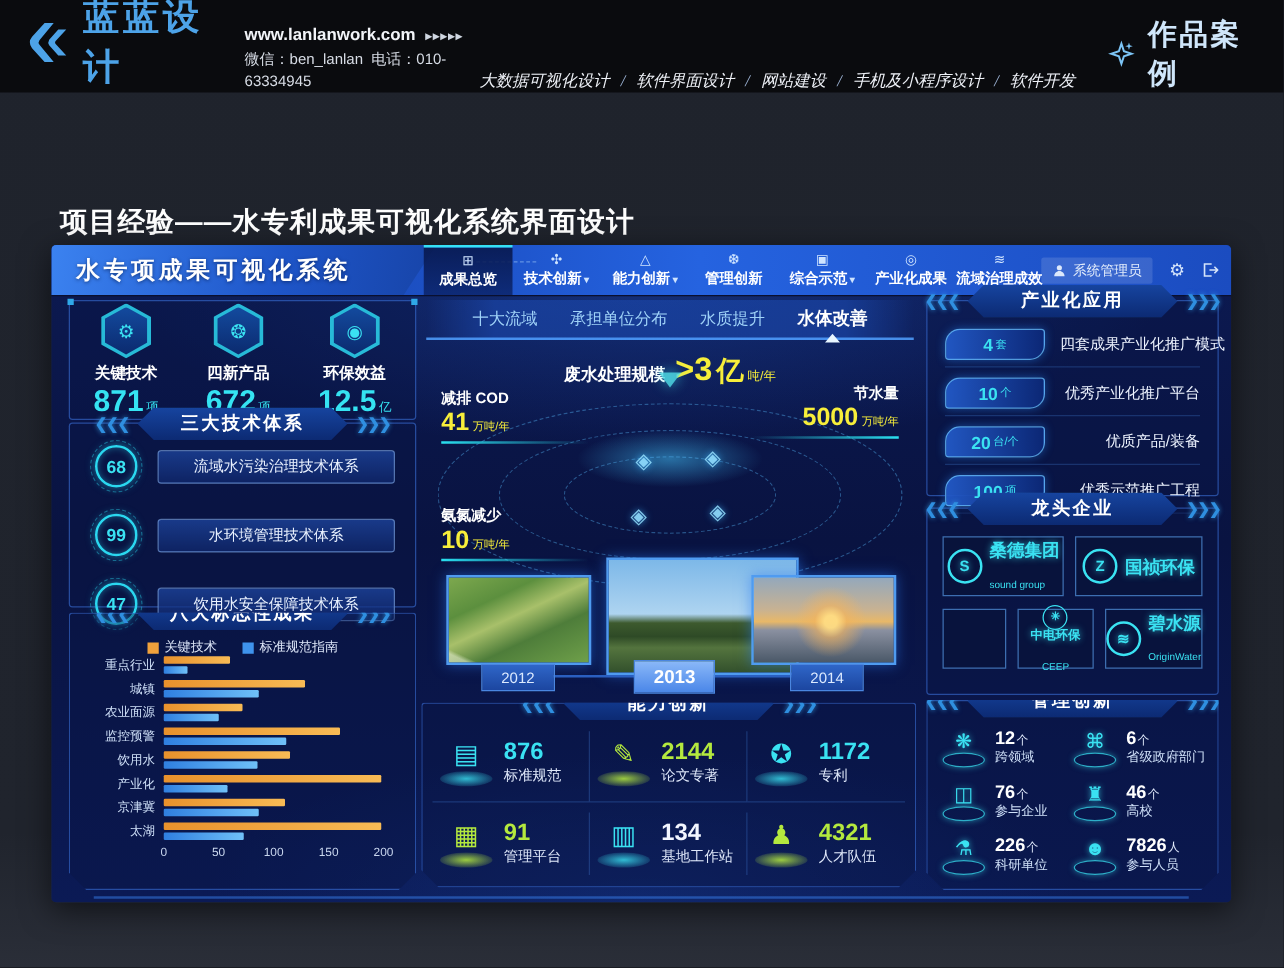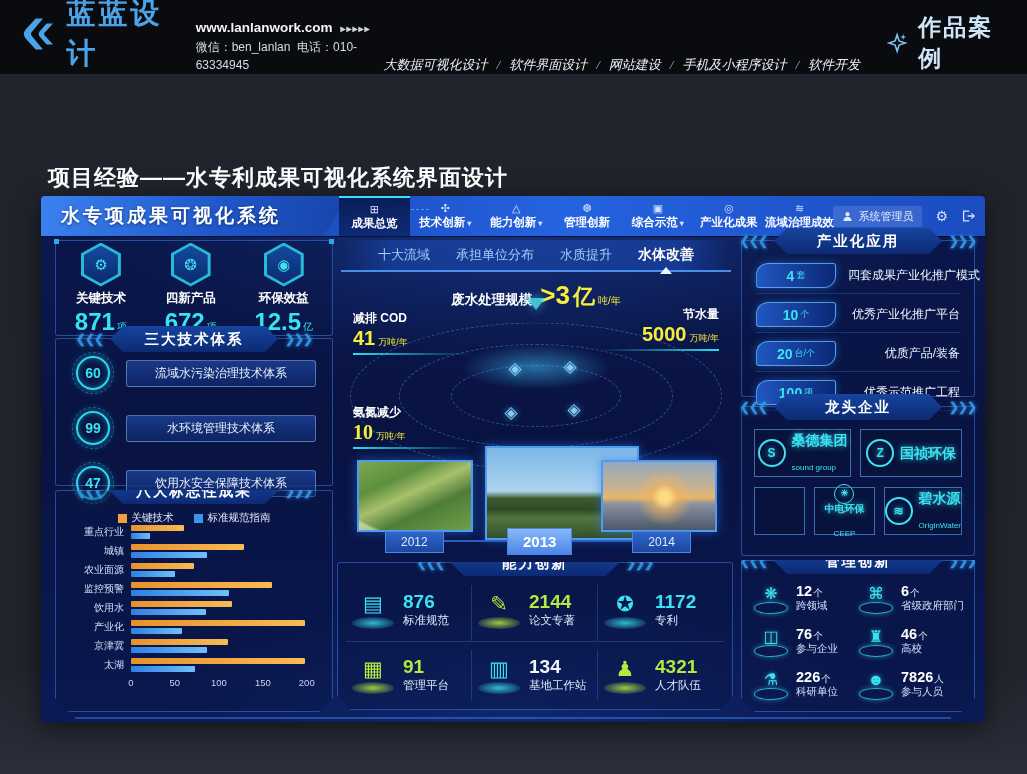"60" span.sys-circle { text: 60 -> 68 }
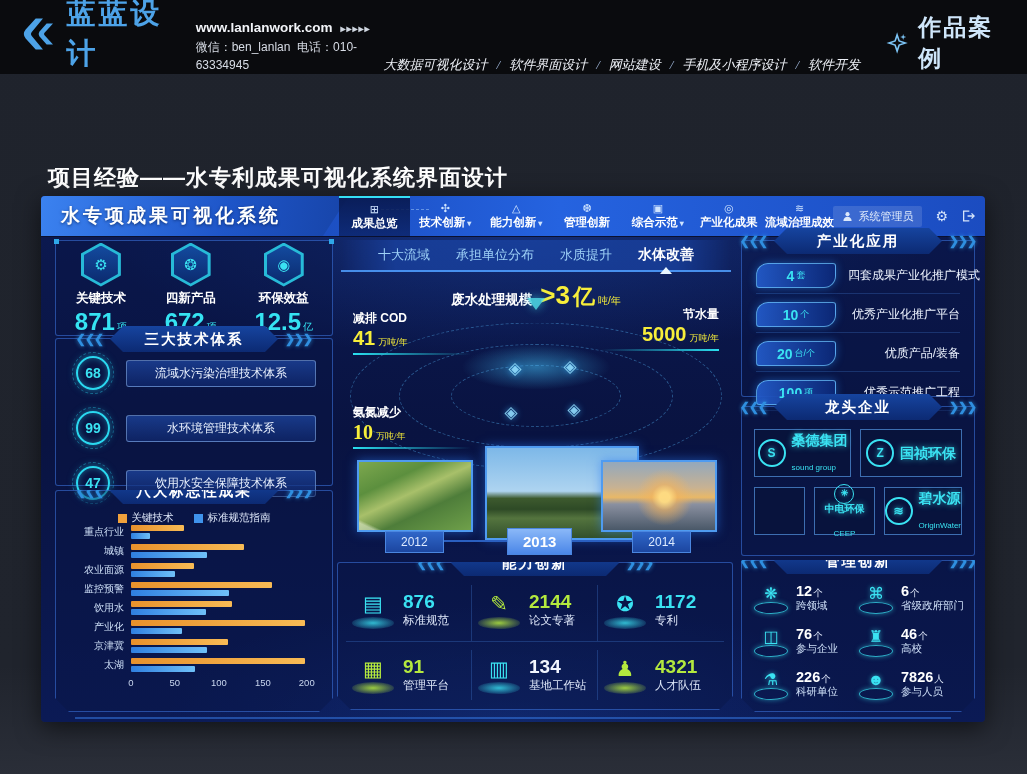"氨氮减少" .co3 { font-family: Liberation Serif, serif -> none }
